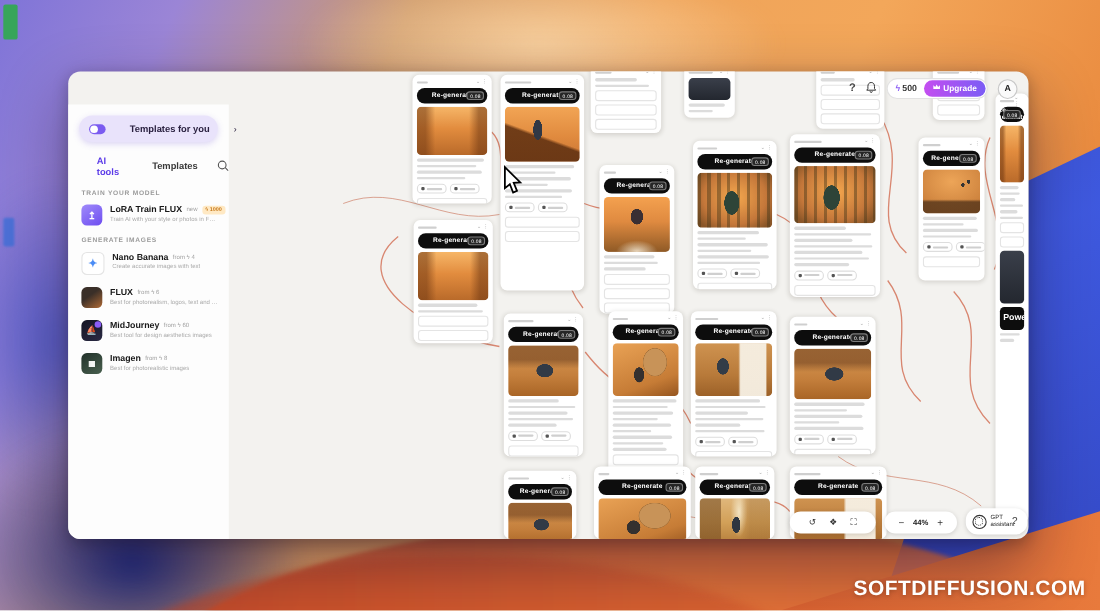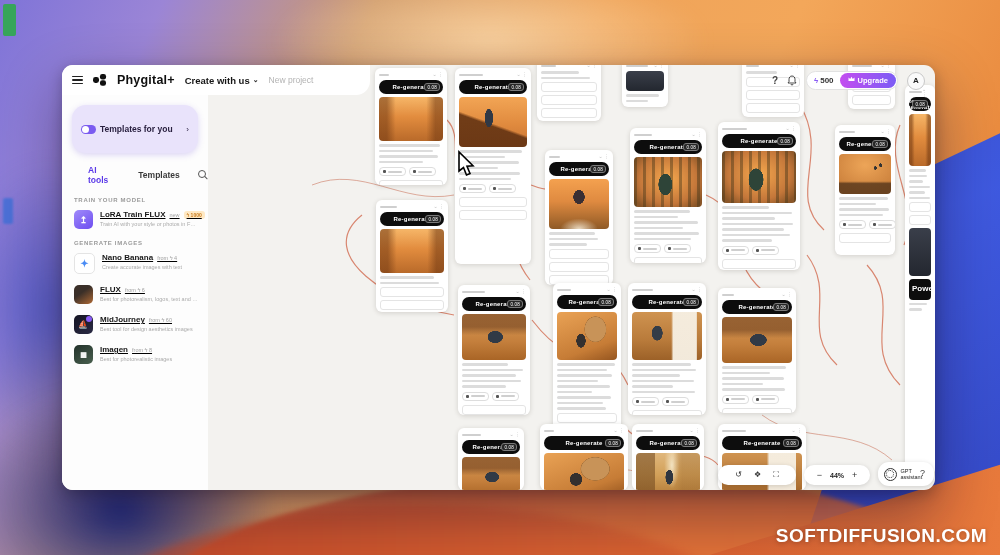"Phygital+" div.hdr-left { html: <div> <div> <span></span> <span></span> <span></span> </div> <span> <svg> <rect></rect> <rect></rect> <rect></rect> </svg> </span> <span>Phygital+</span> <span> <span>Create with us</span> <span>⌄</span> </span> <span>New project</span> </div> -> none }
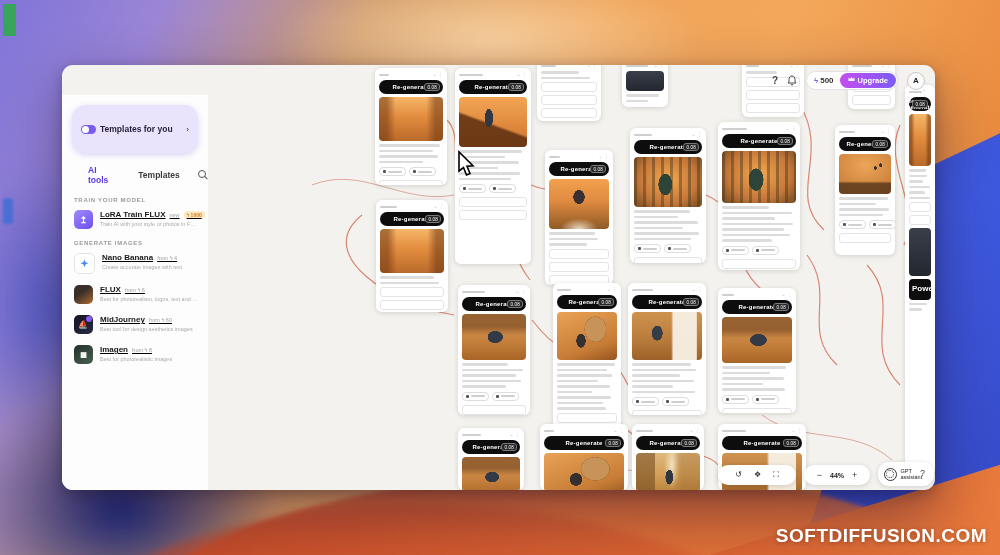"Templates for you" .tpl-pill { gap: 4px -> 22px; padding: 12px 9px -> 0 9px }
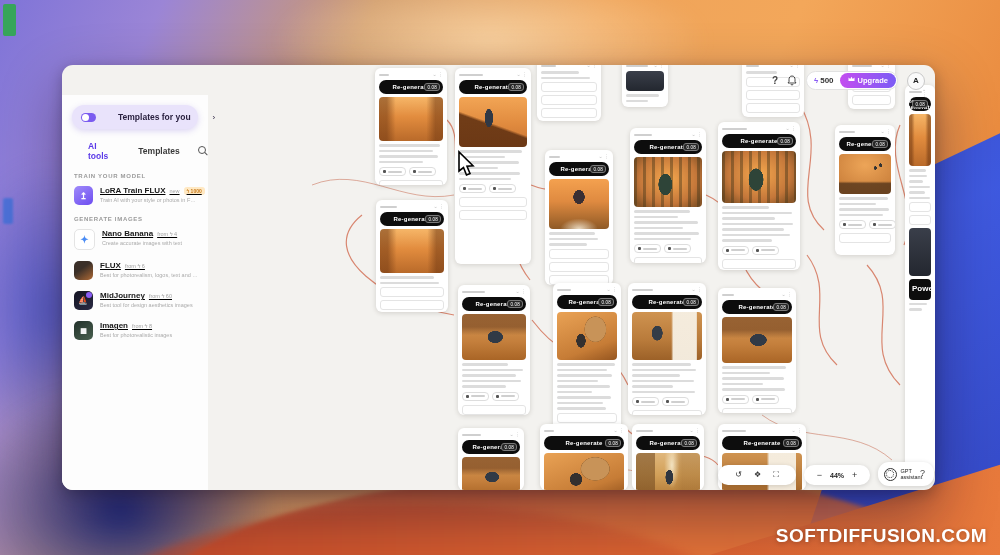"LoRA Train FLUX" .tool-body { text-decoration: underline -> none }
